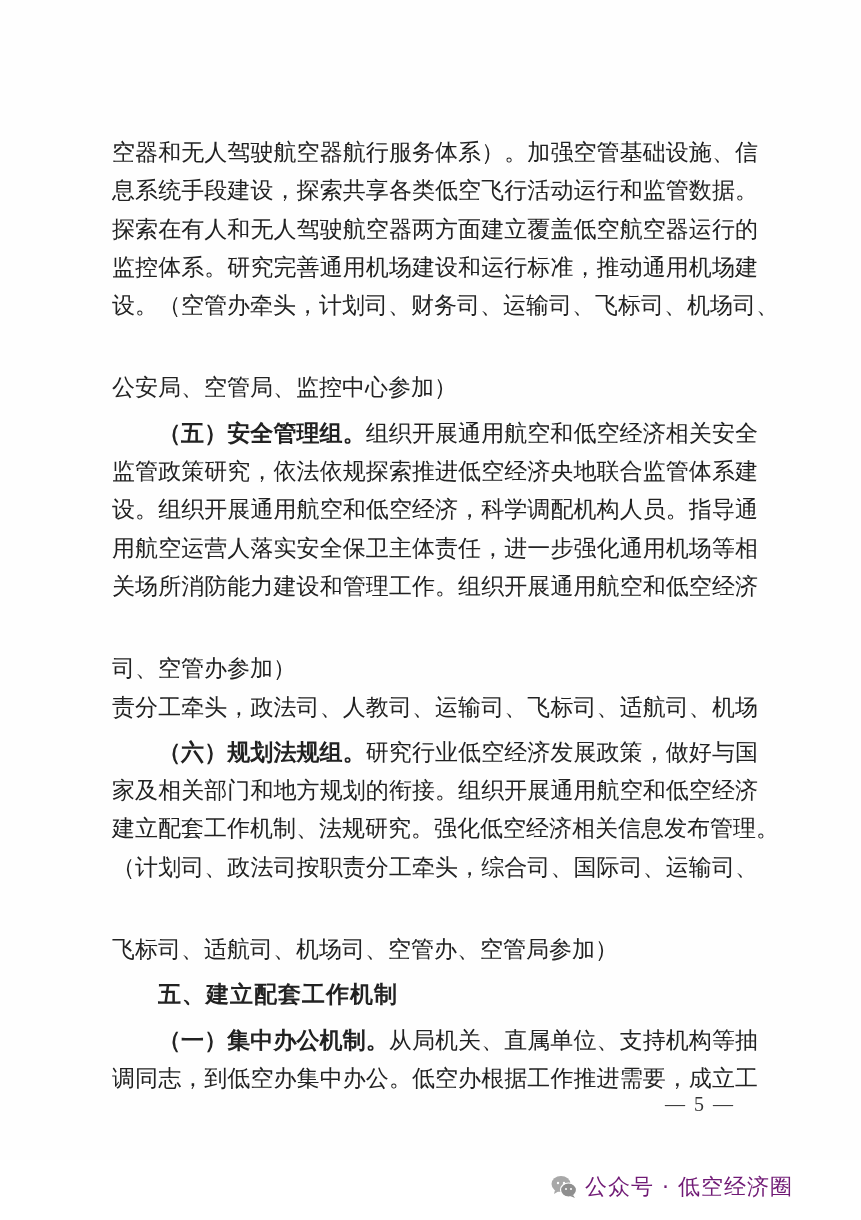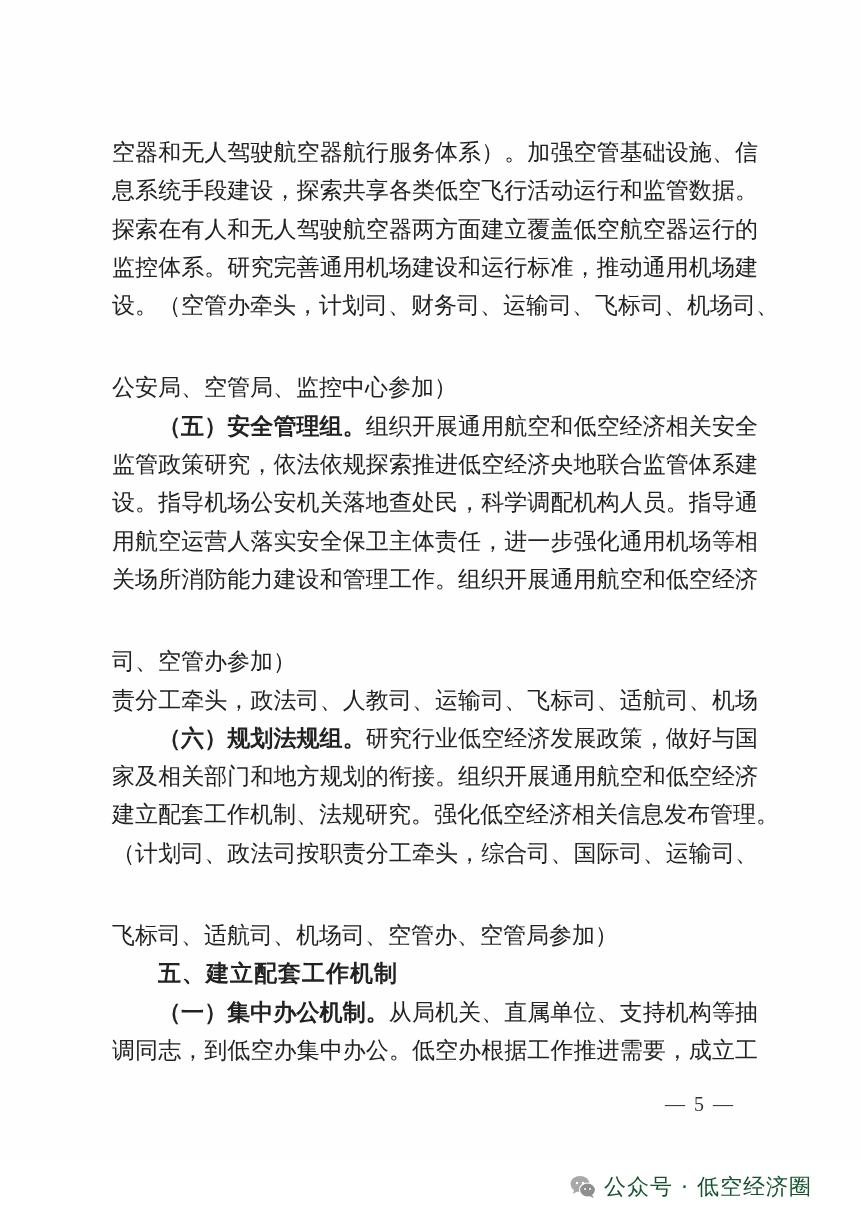"（五）安全管理组。组织开展通用航空和低空经济相关安全" .line.indent { margin-top: none -> 7px }
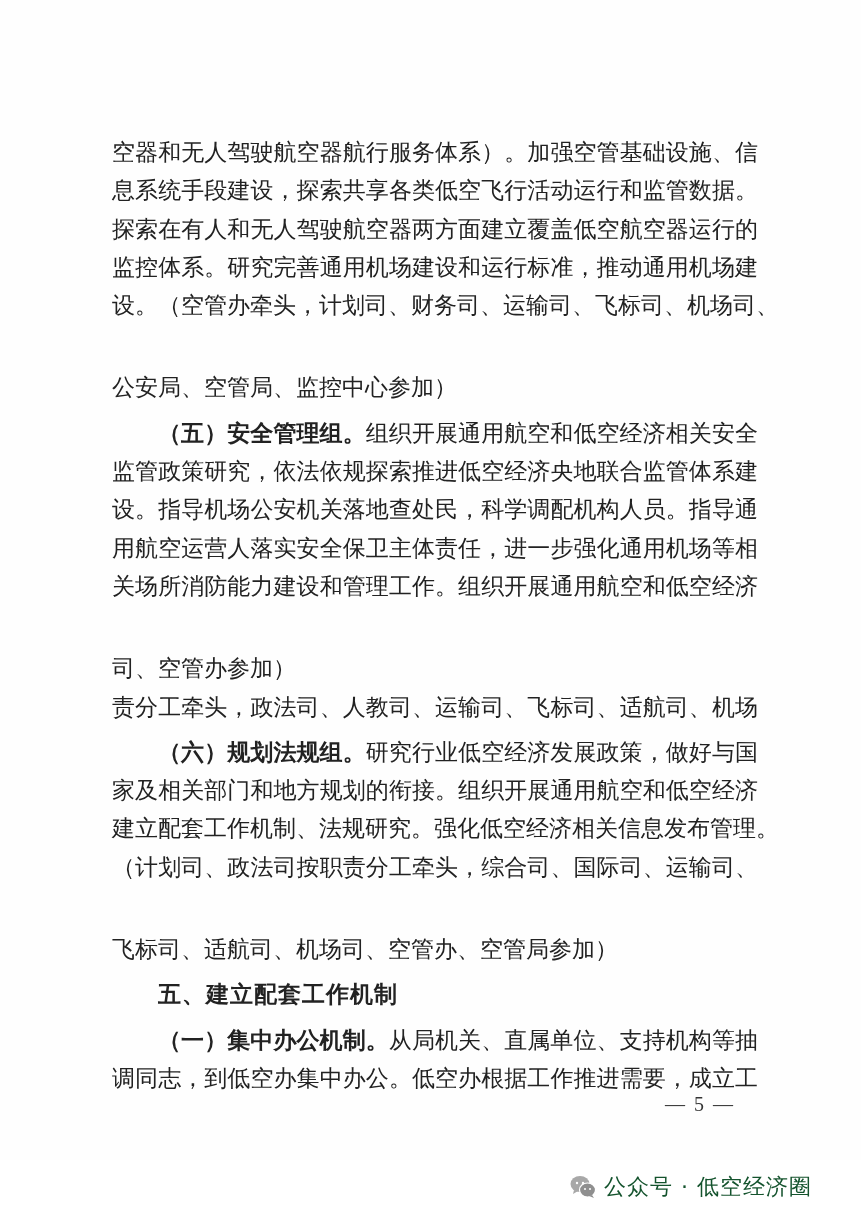"设。指导机场公安机关落地查处民，科学调配机构人员。指导通" div.line { text: 指导机场公安机关落地查处民 -> 组织开展通用航空和低空经济 }
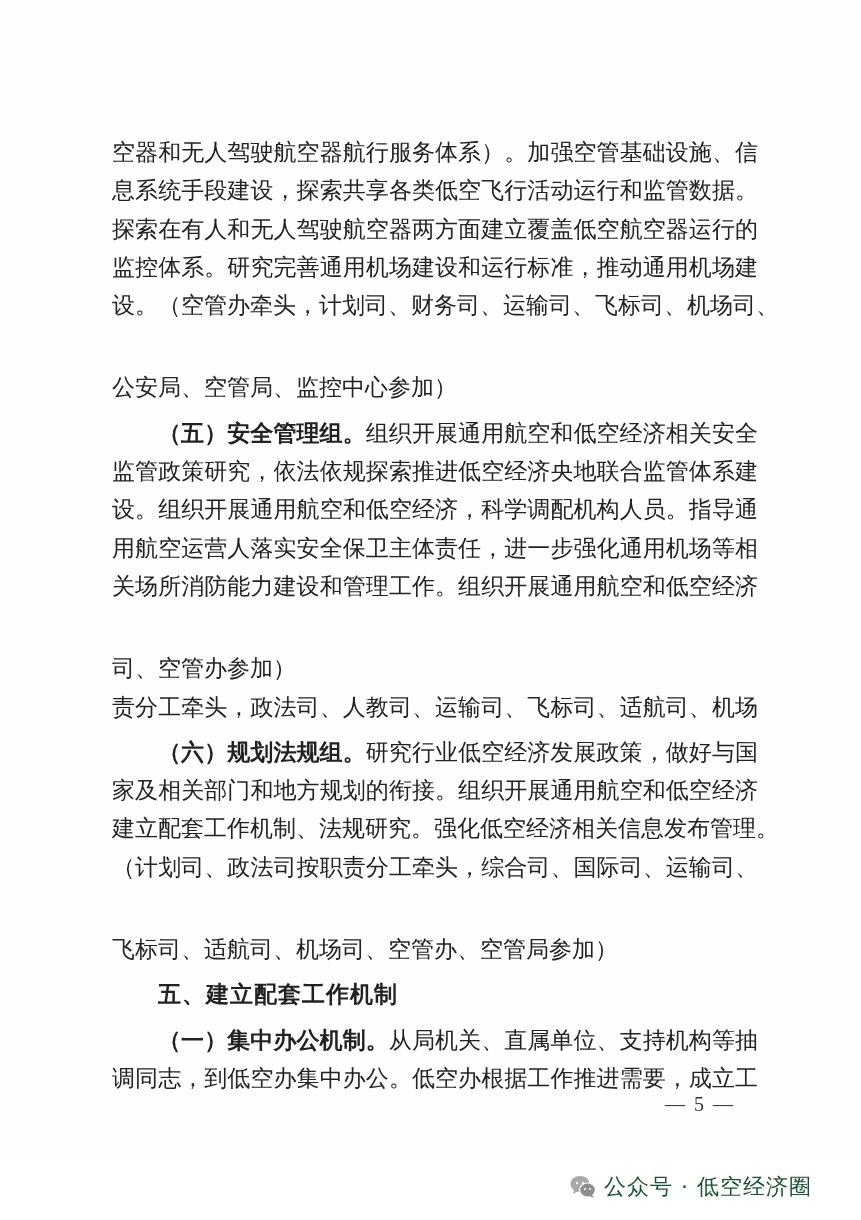"公众号 · 低空经济圈" .watermark { color: #14532d -> #701a75; left: 570px -> 551px }
